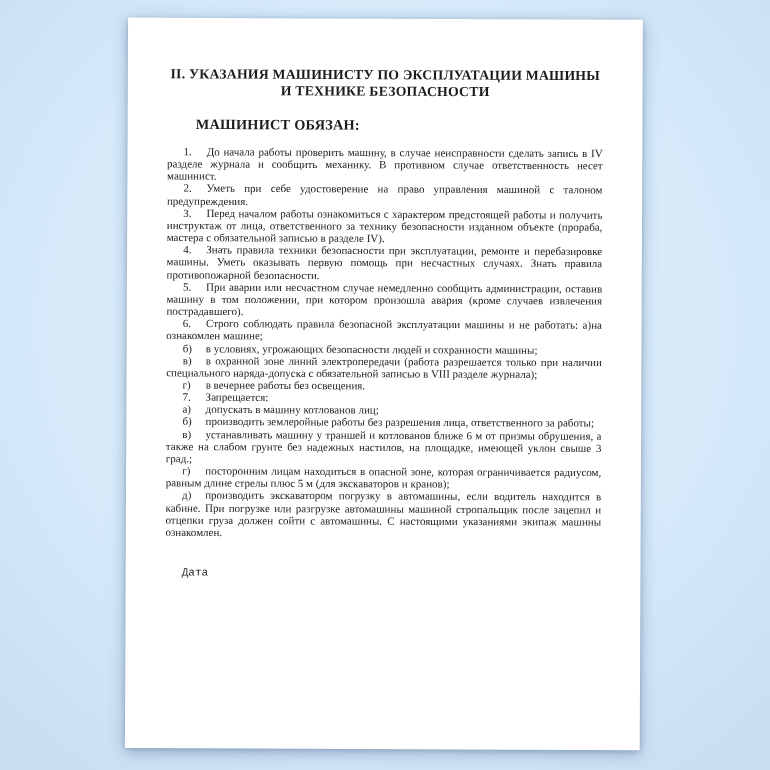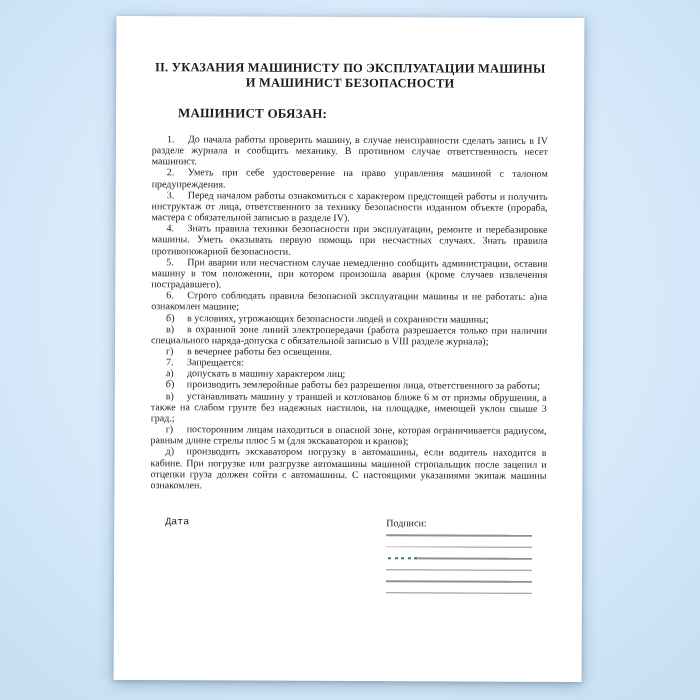"И МАШИНИСТ БЕЗОПАСНОСТИ" span { text: МАШИНИСТ -> ТЕХНИКЕ }
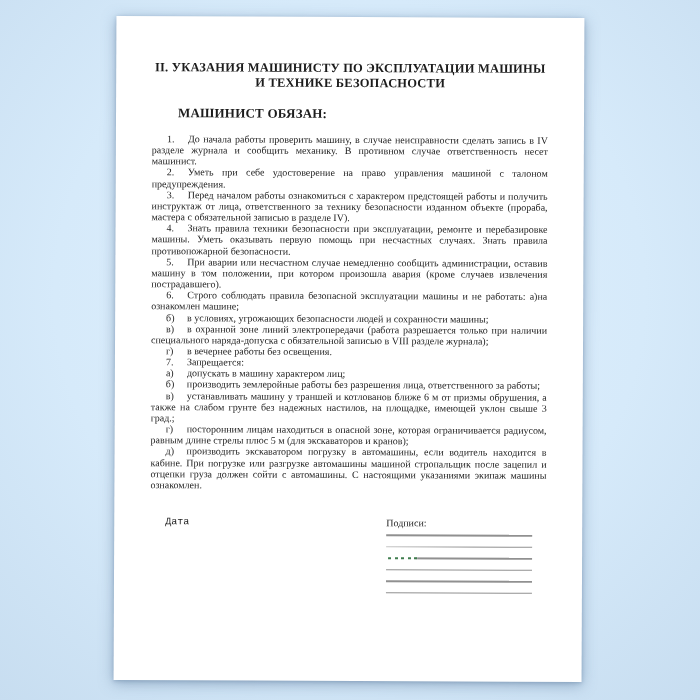"допускать в машину характером лиц;" span { text: характером -> котлованов }
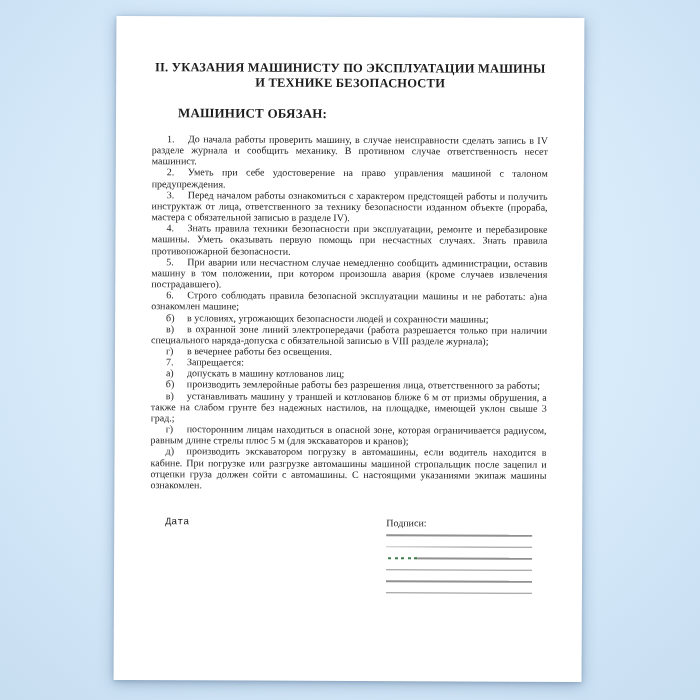"Подписи:" div.sig-cell { html: <div> <div>Подписи:</div> <div> <div></div> <div></div> <div></div> <div></div> <div></div> <div></div> </div> </div> -> none }
